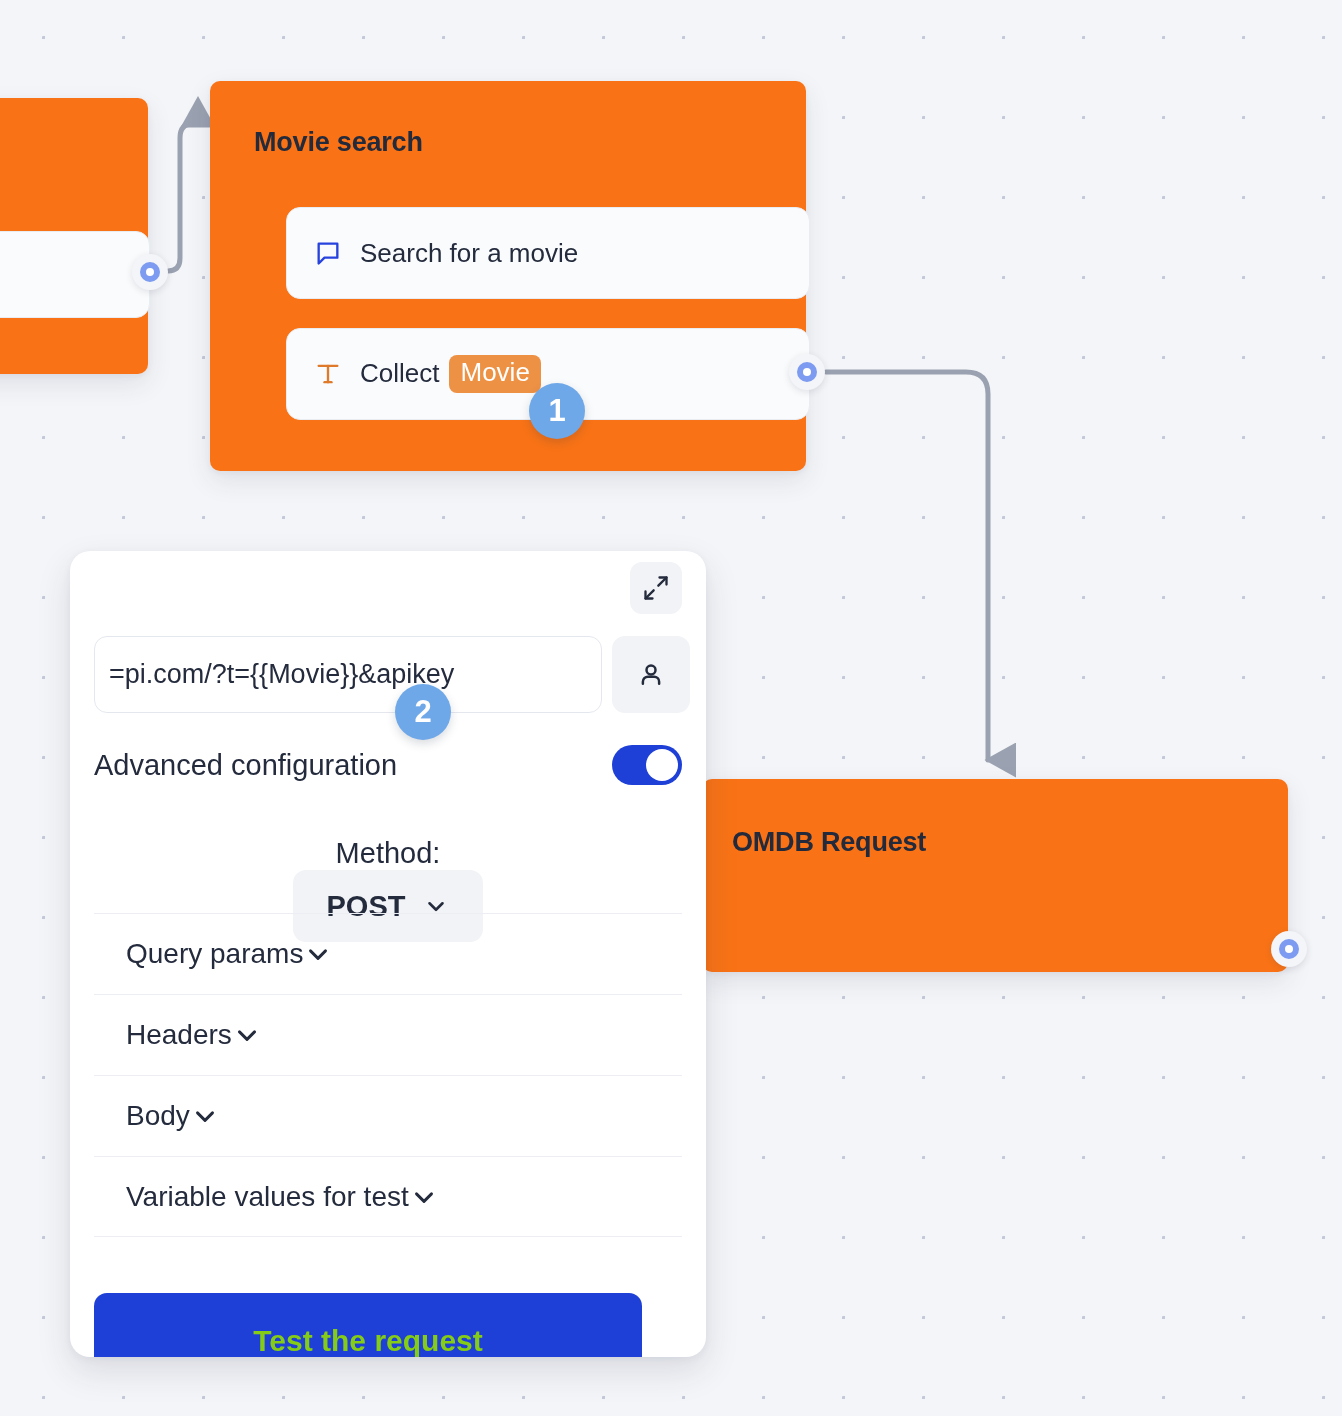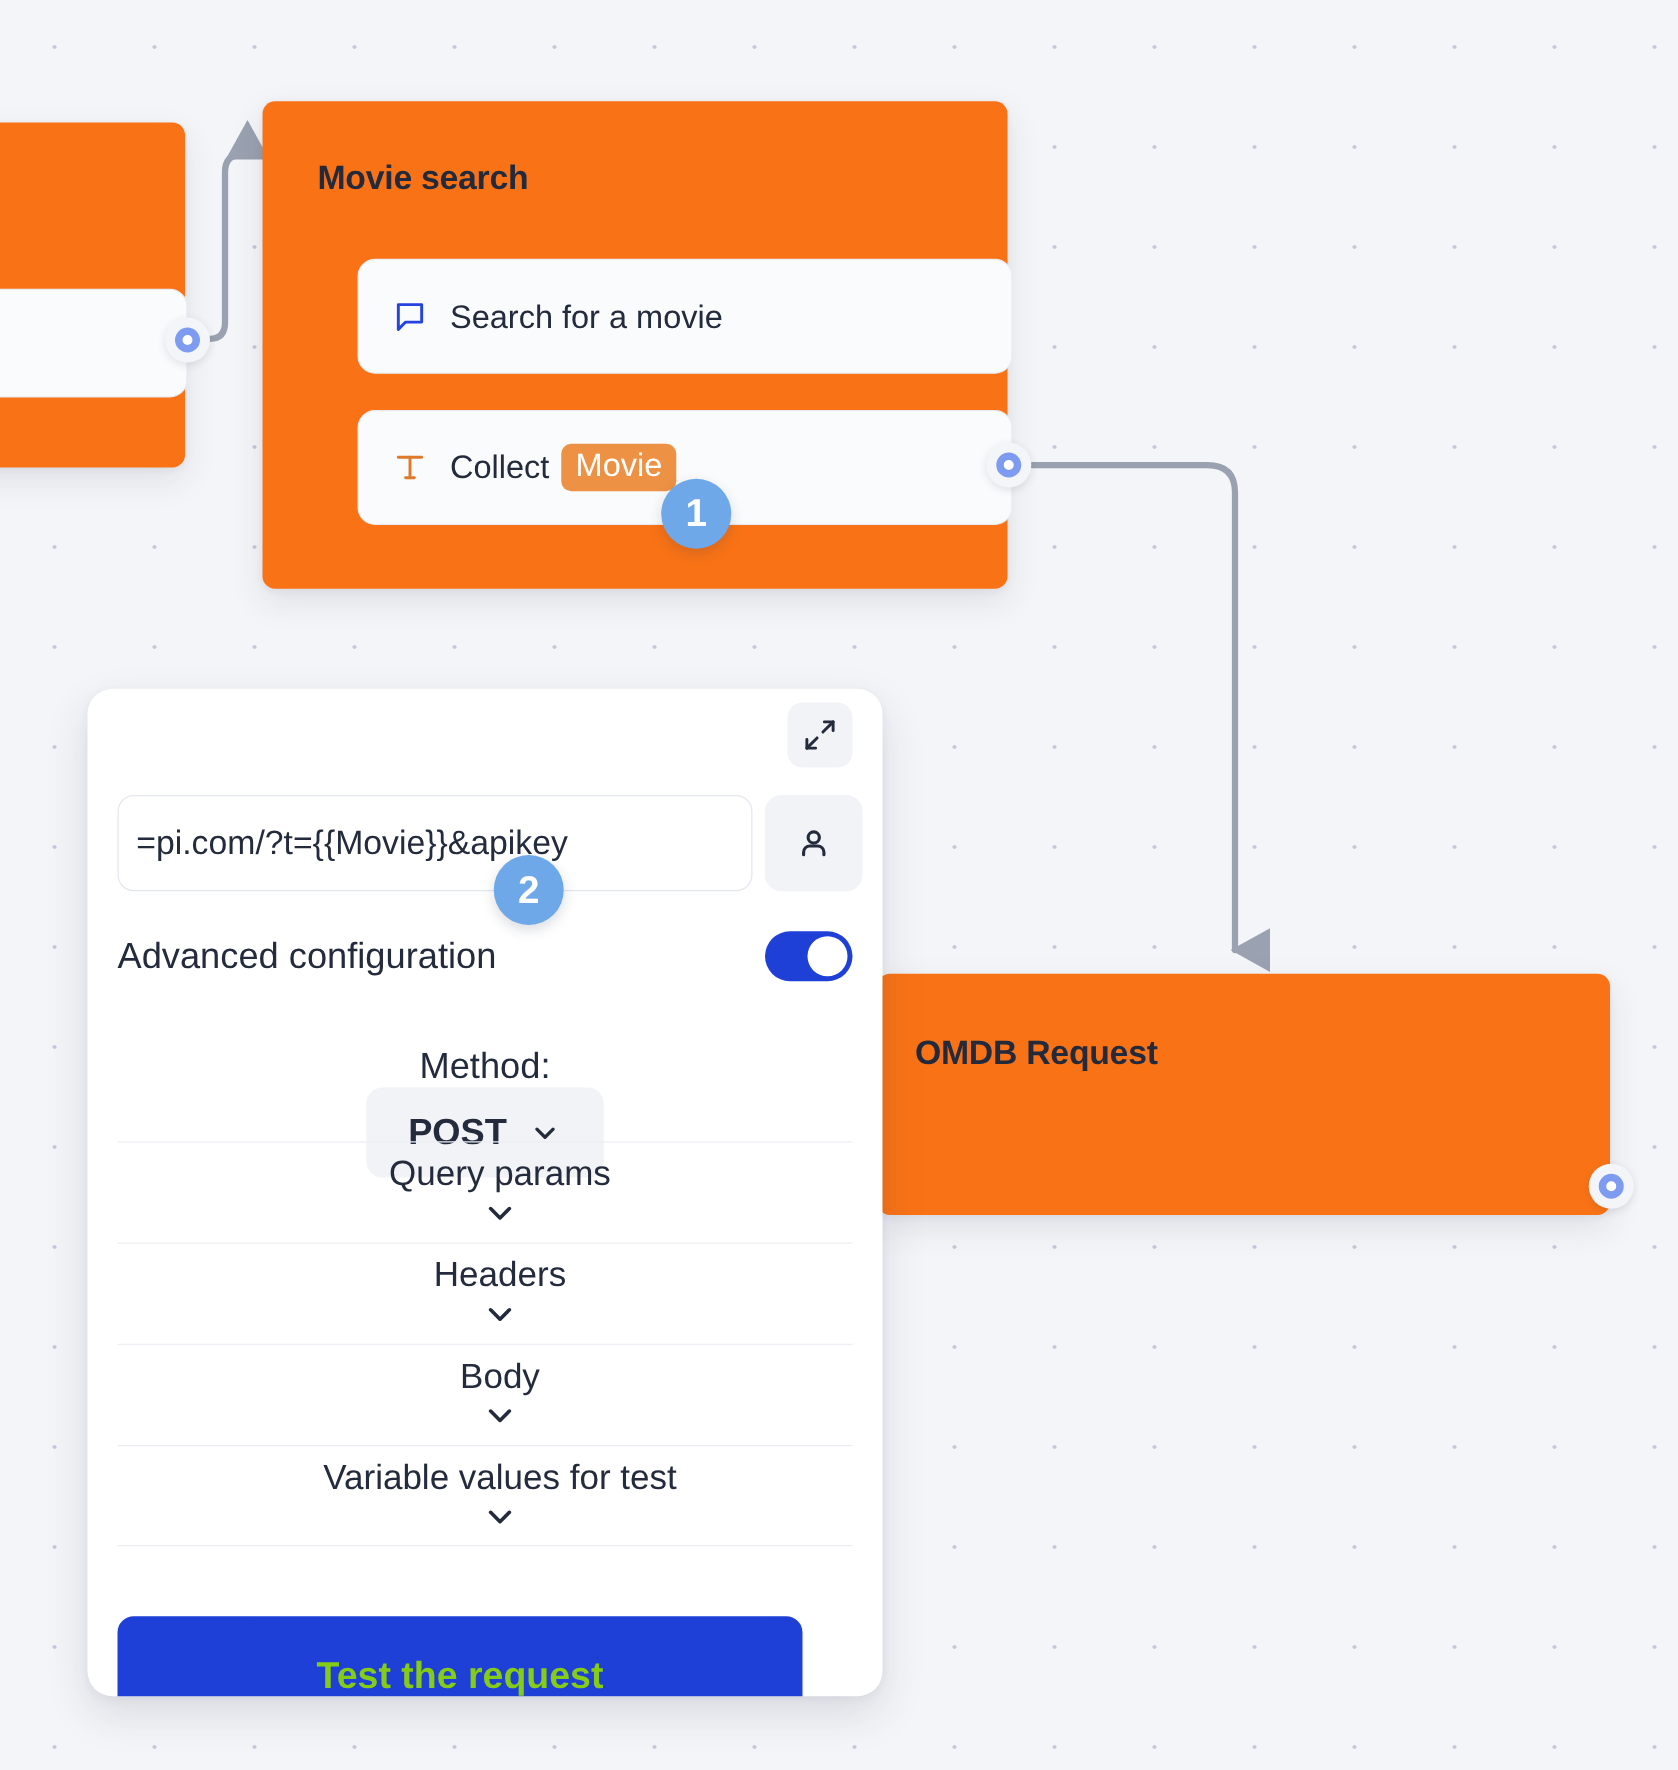"Query params" .acc-item { flex-direction: column -> none; justify-content: center -> flex-start }
